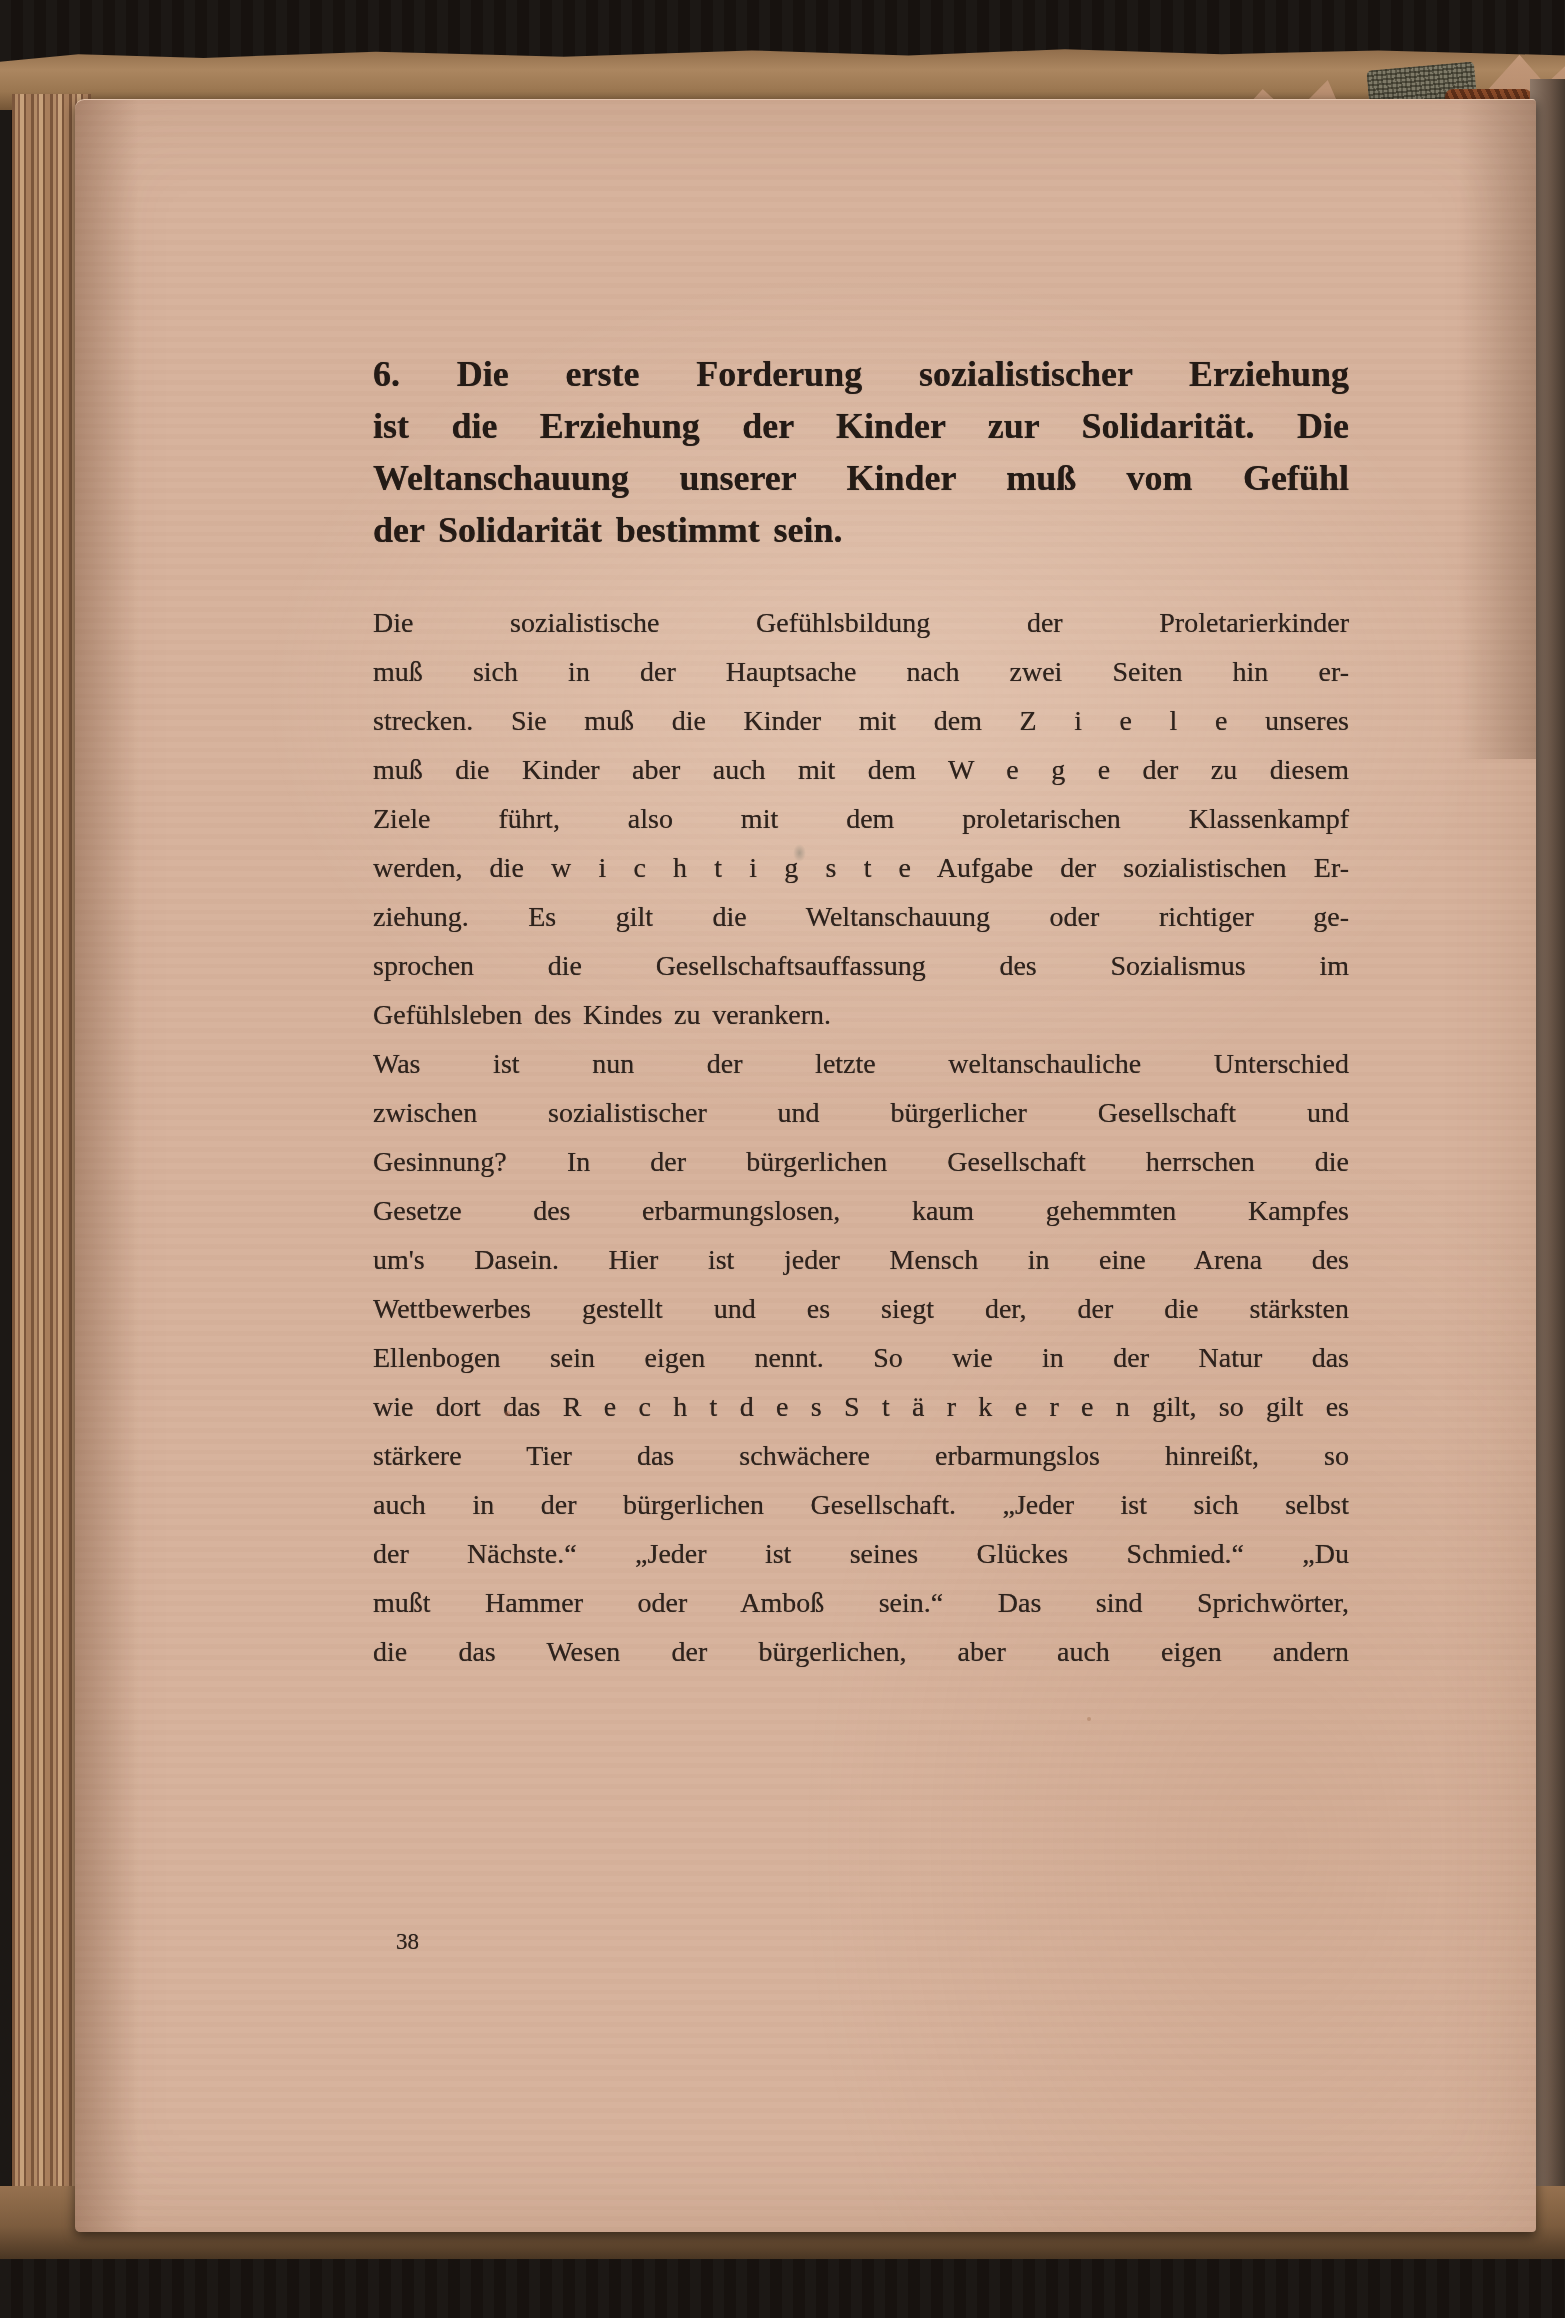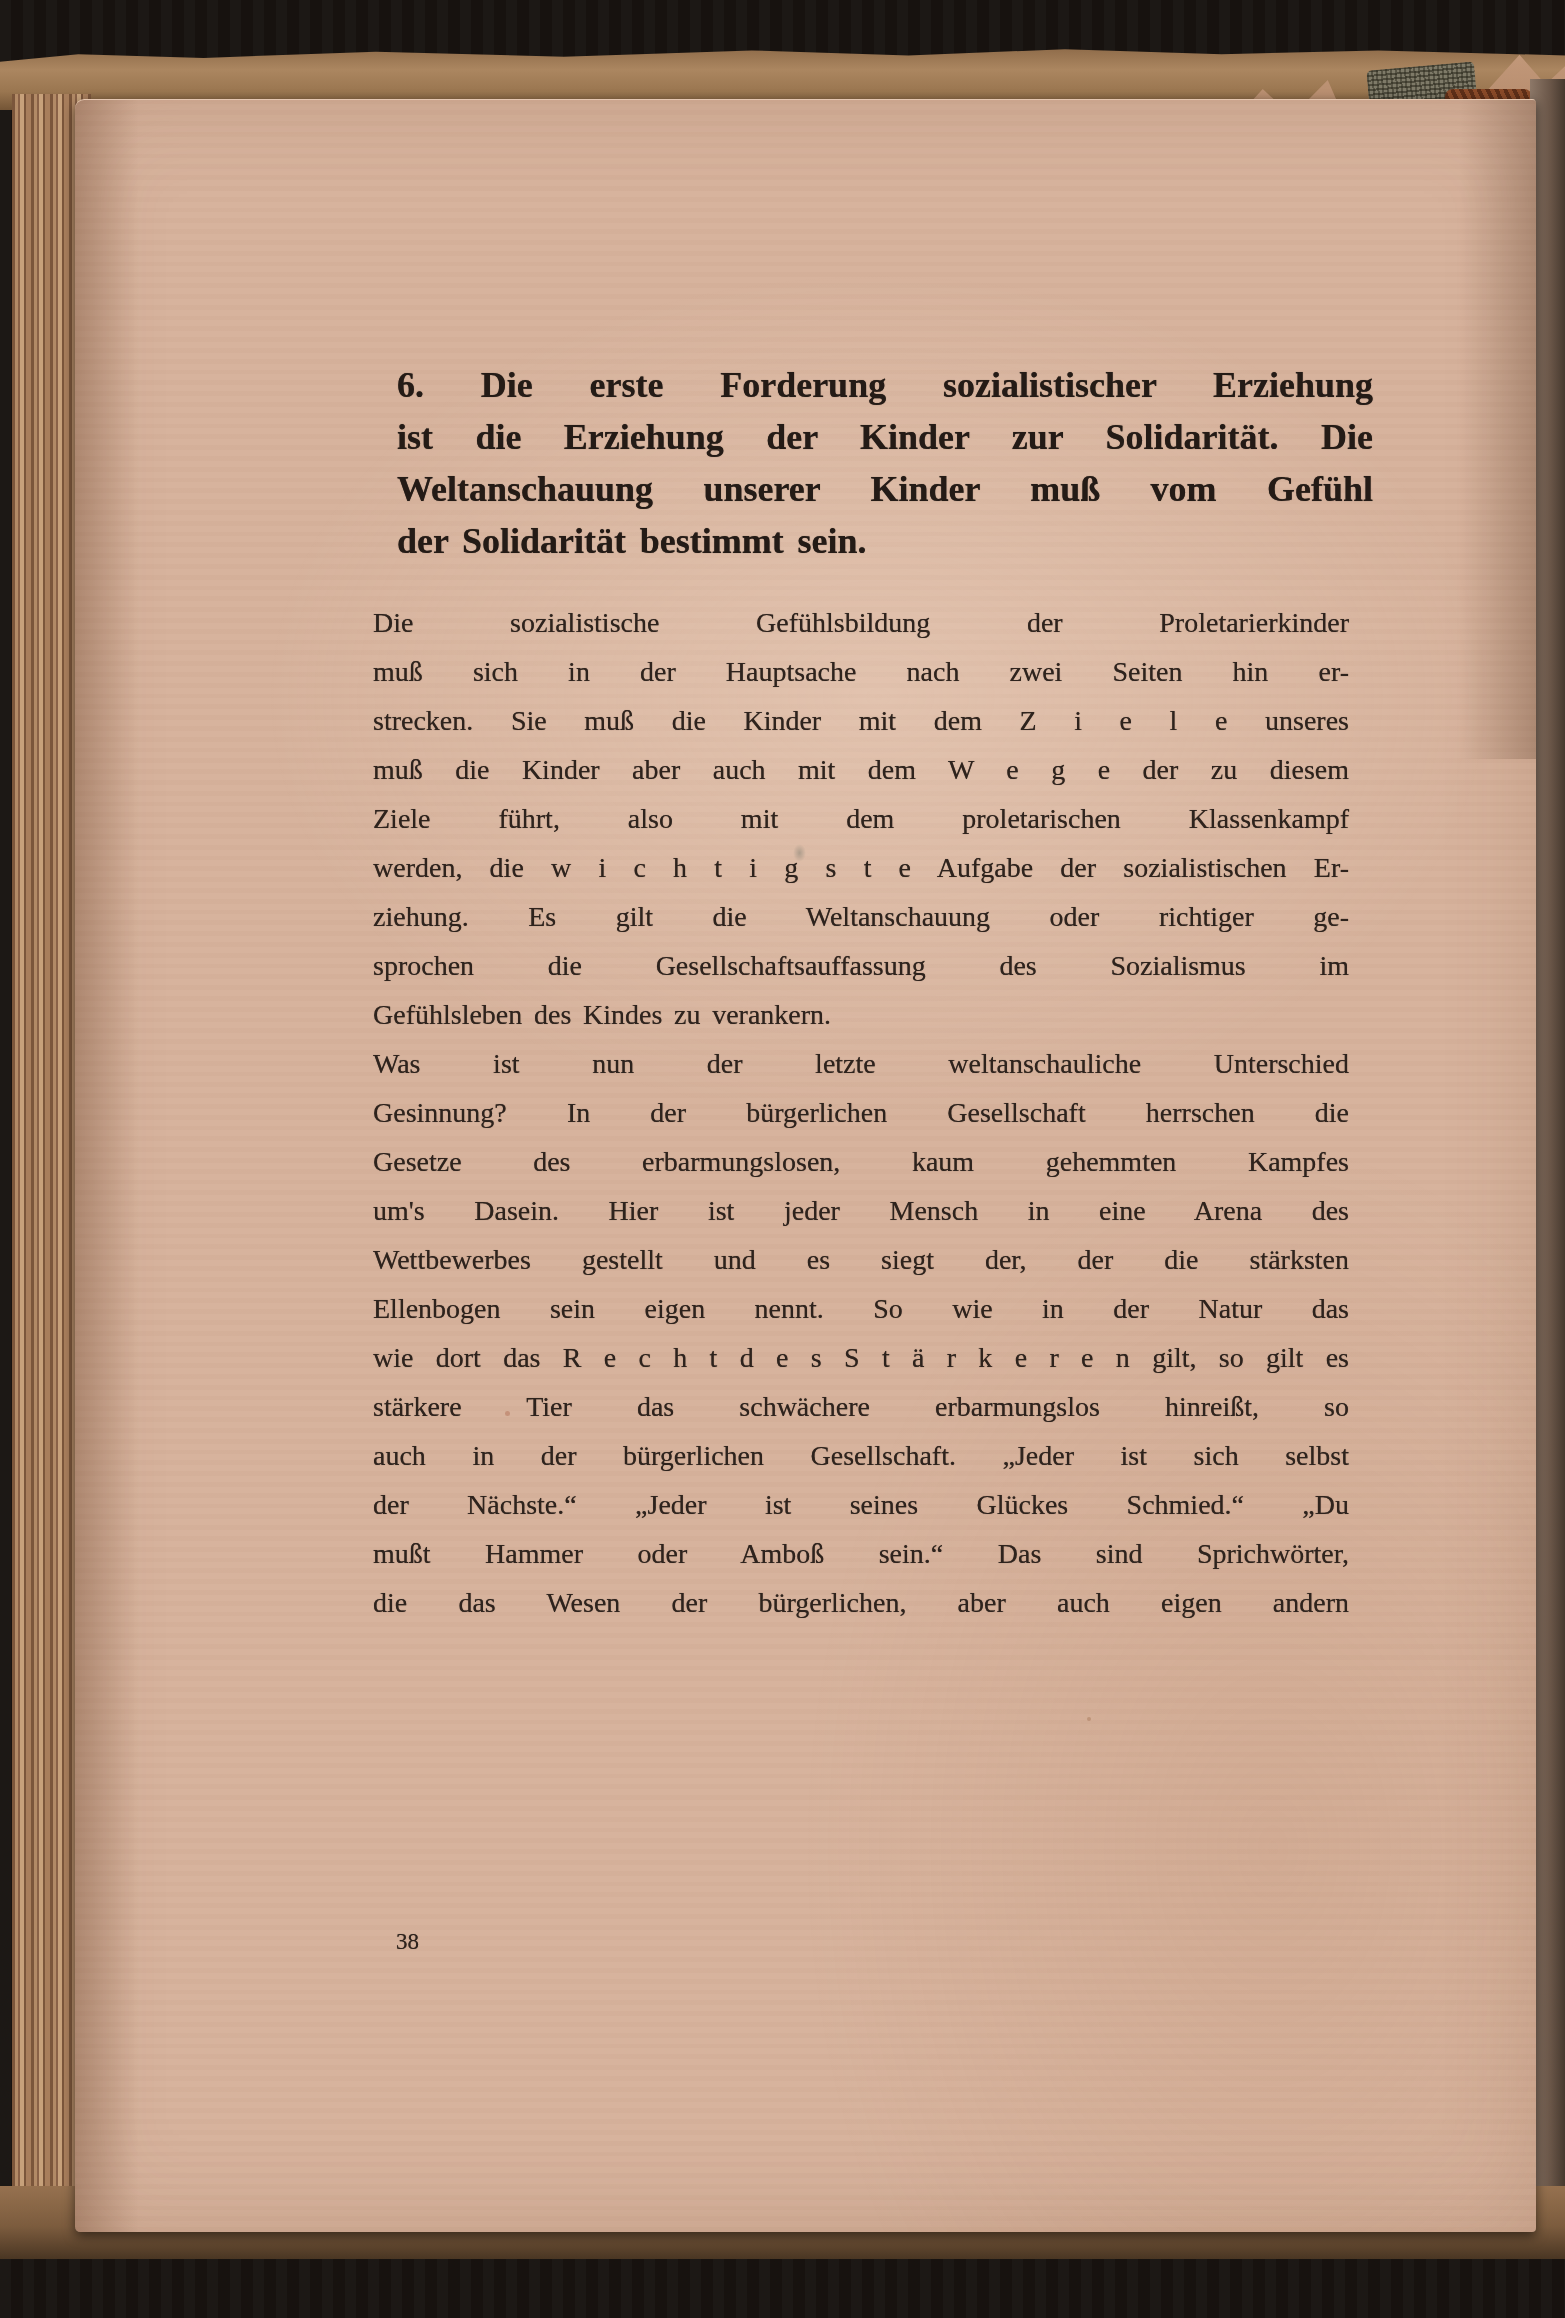"6. Die erste Forderung sozialistischer" .heading { margin-left: 24px -> none; top: 259px -> 248px }
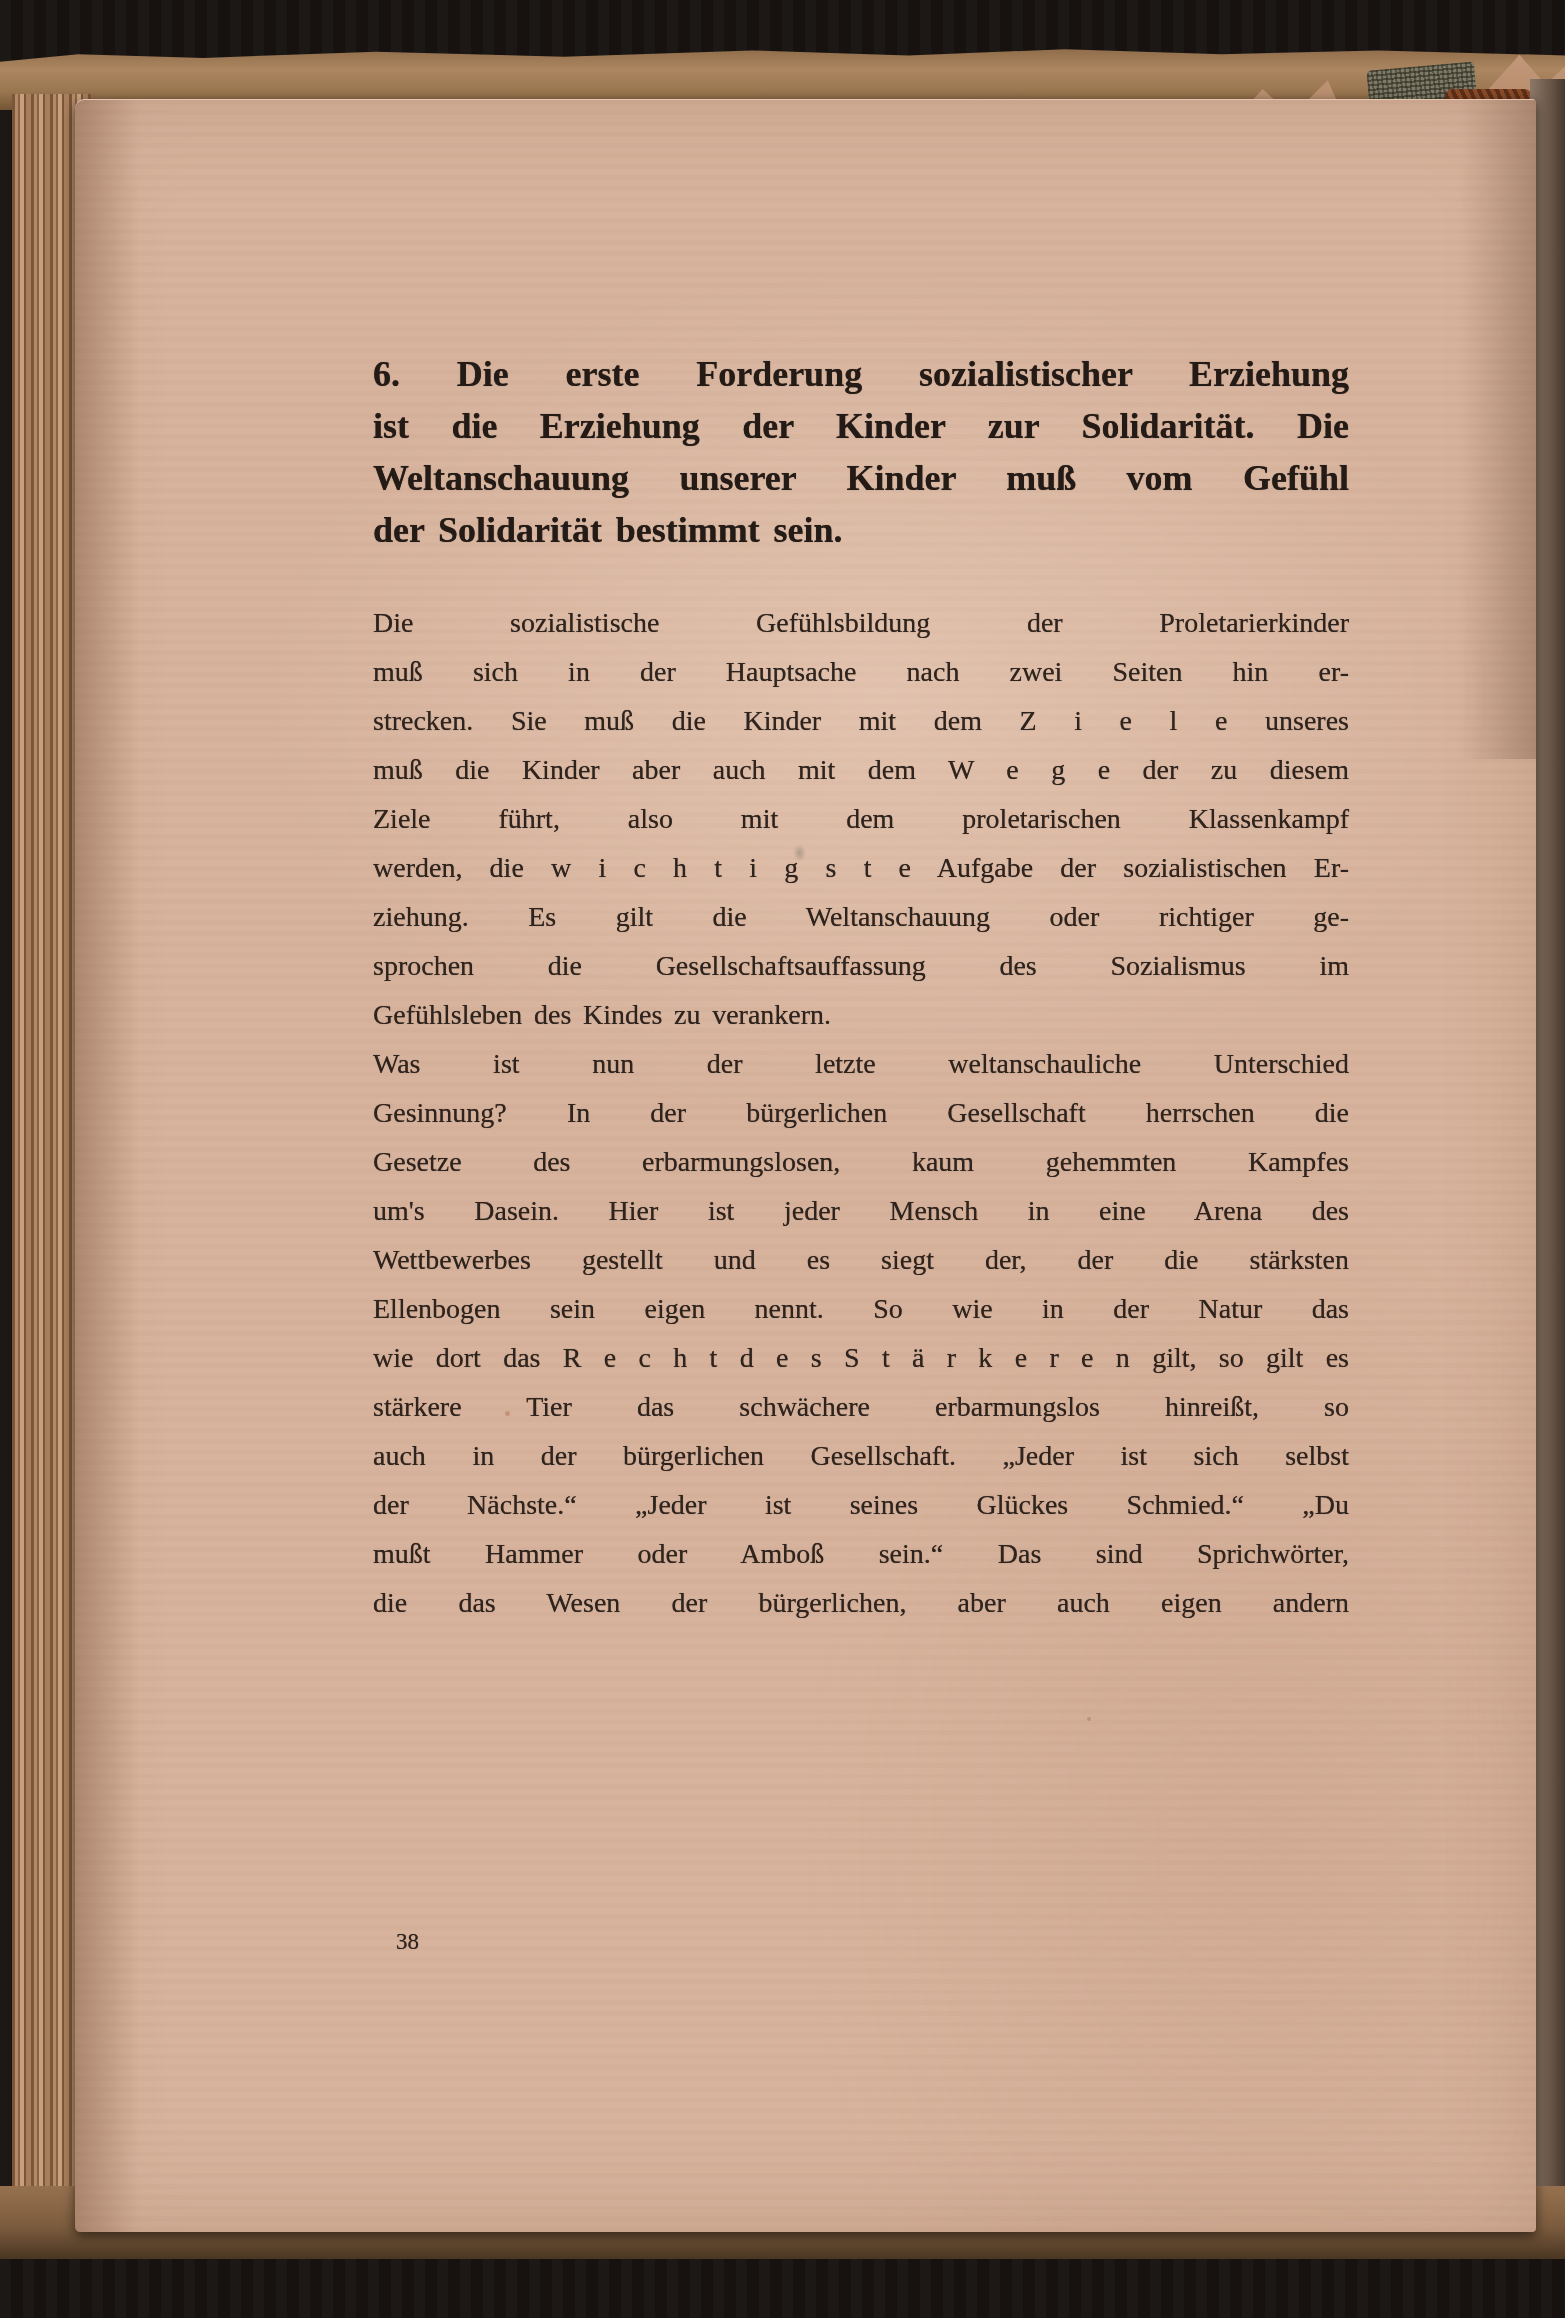"zwischen sozialistischer und" div.line { html: none -> <div>zwischen sozialistischer und bürgerlicher Gesellschaft und</div> }
